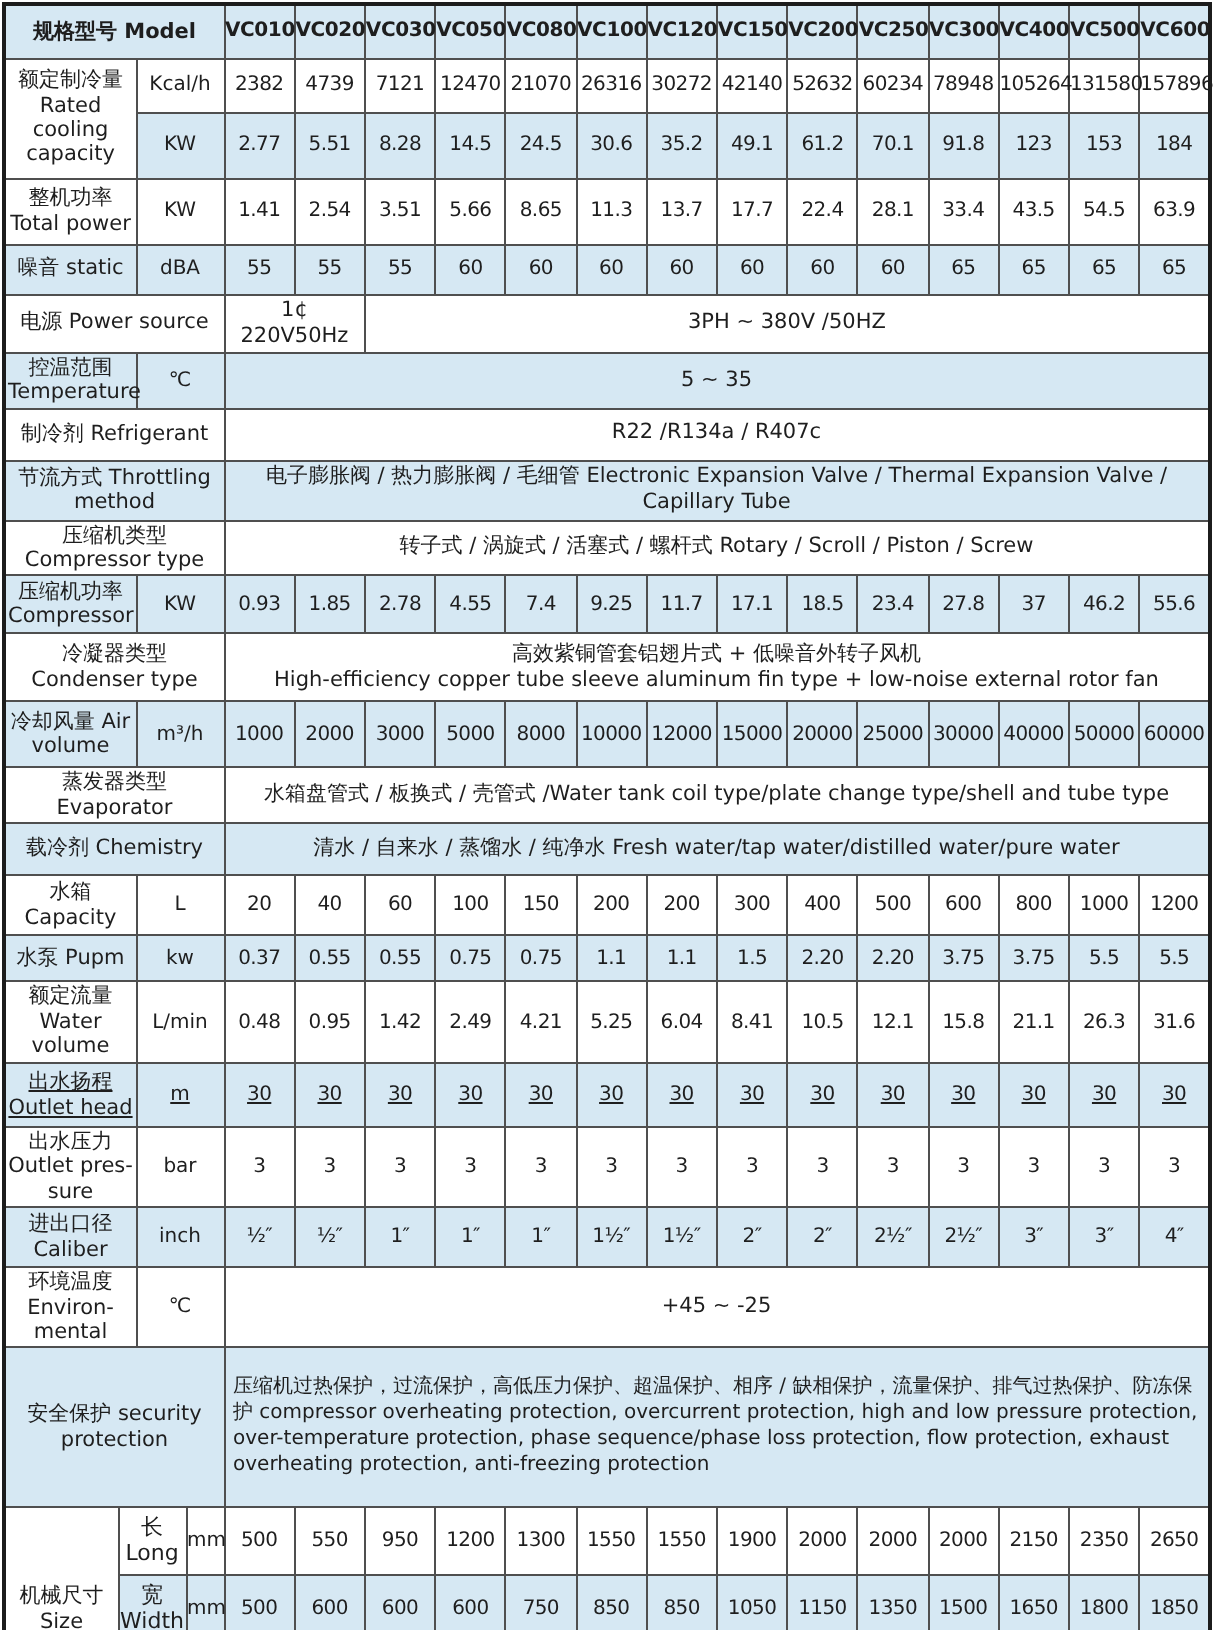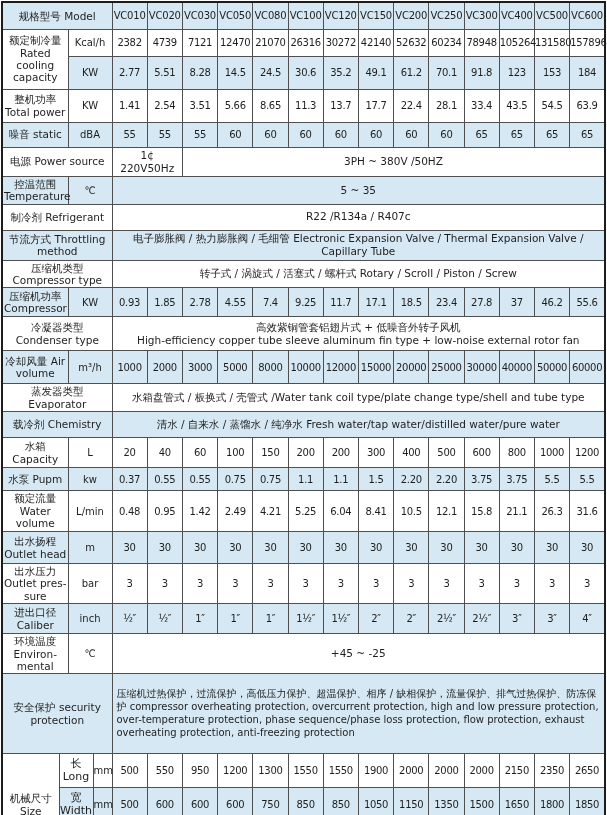"规格型号 Model" tr.shade { font-weight: none -> bold }
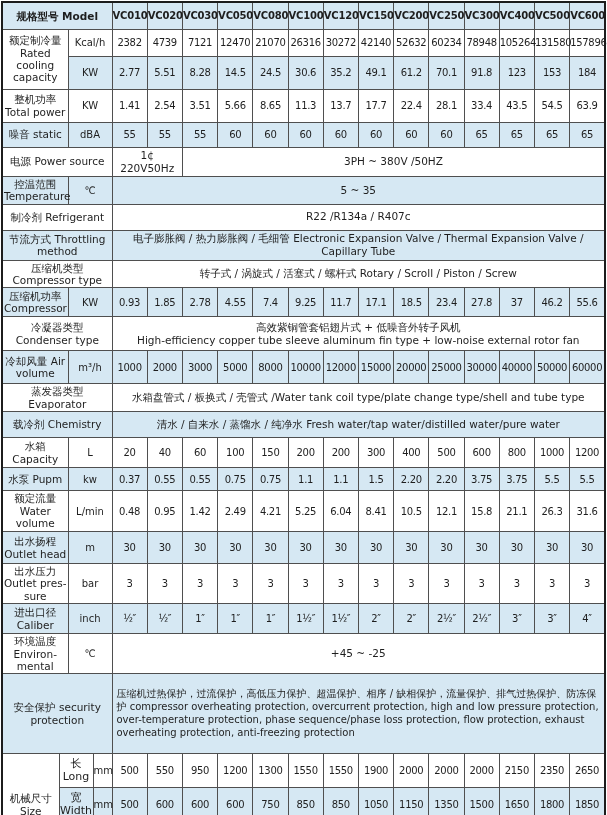"出水扬程 Outlet head" tr.shade { text-decoration: none -> underline }
